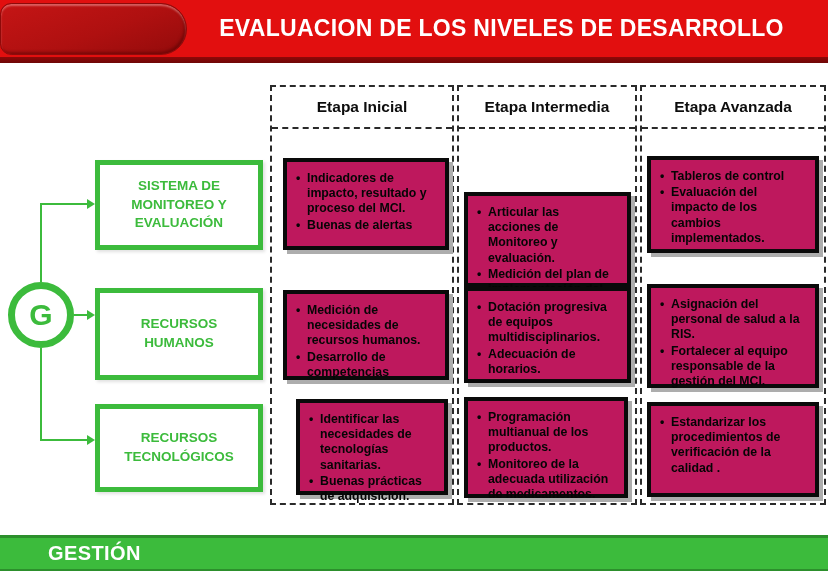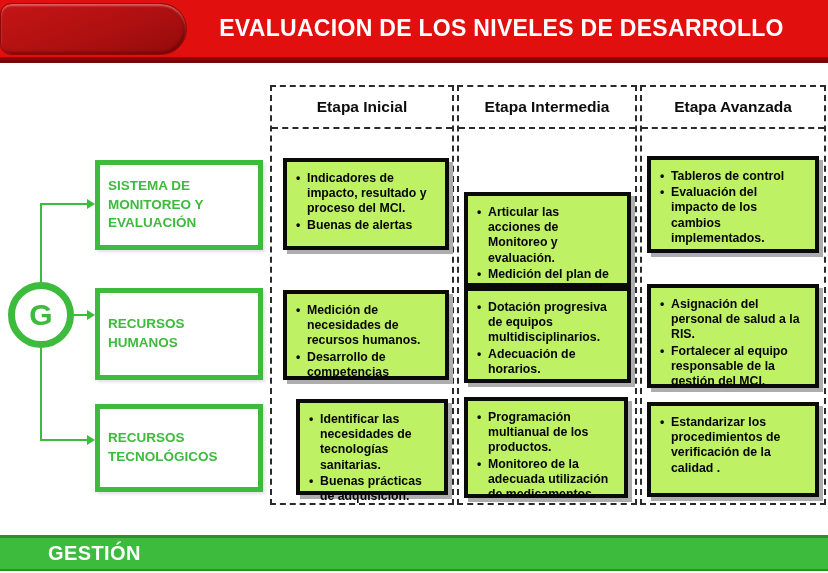"SISTEMA DE MONITOREO Y EVALUACIÓN" .cat-box { text-align: left -> center }
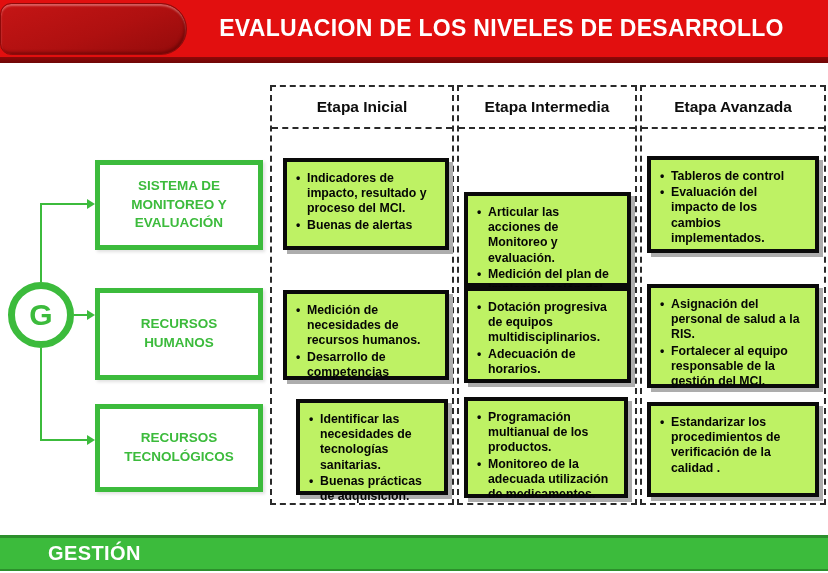"Indicadores de impacto, resultado y" .cell { background: #bef264 -> #be185d }
